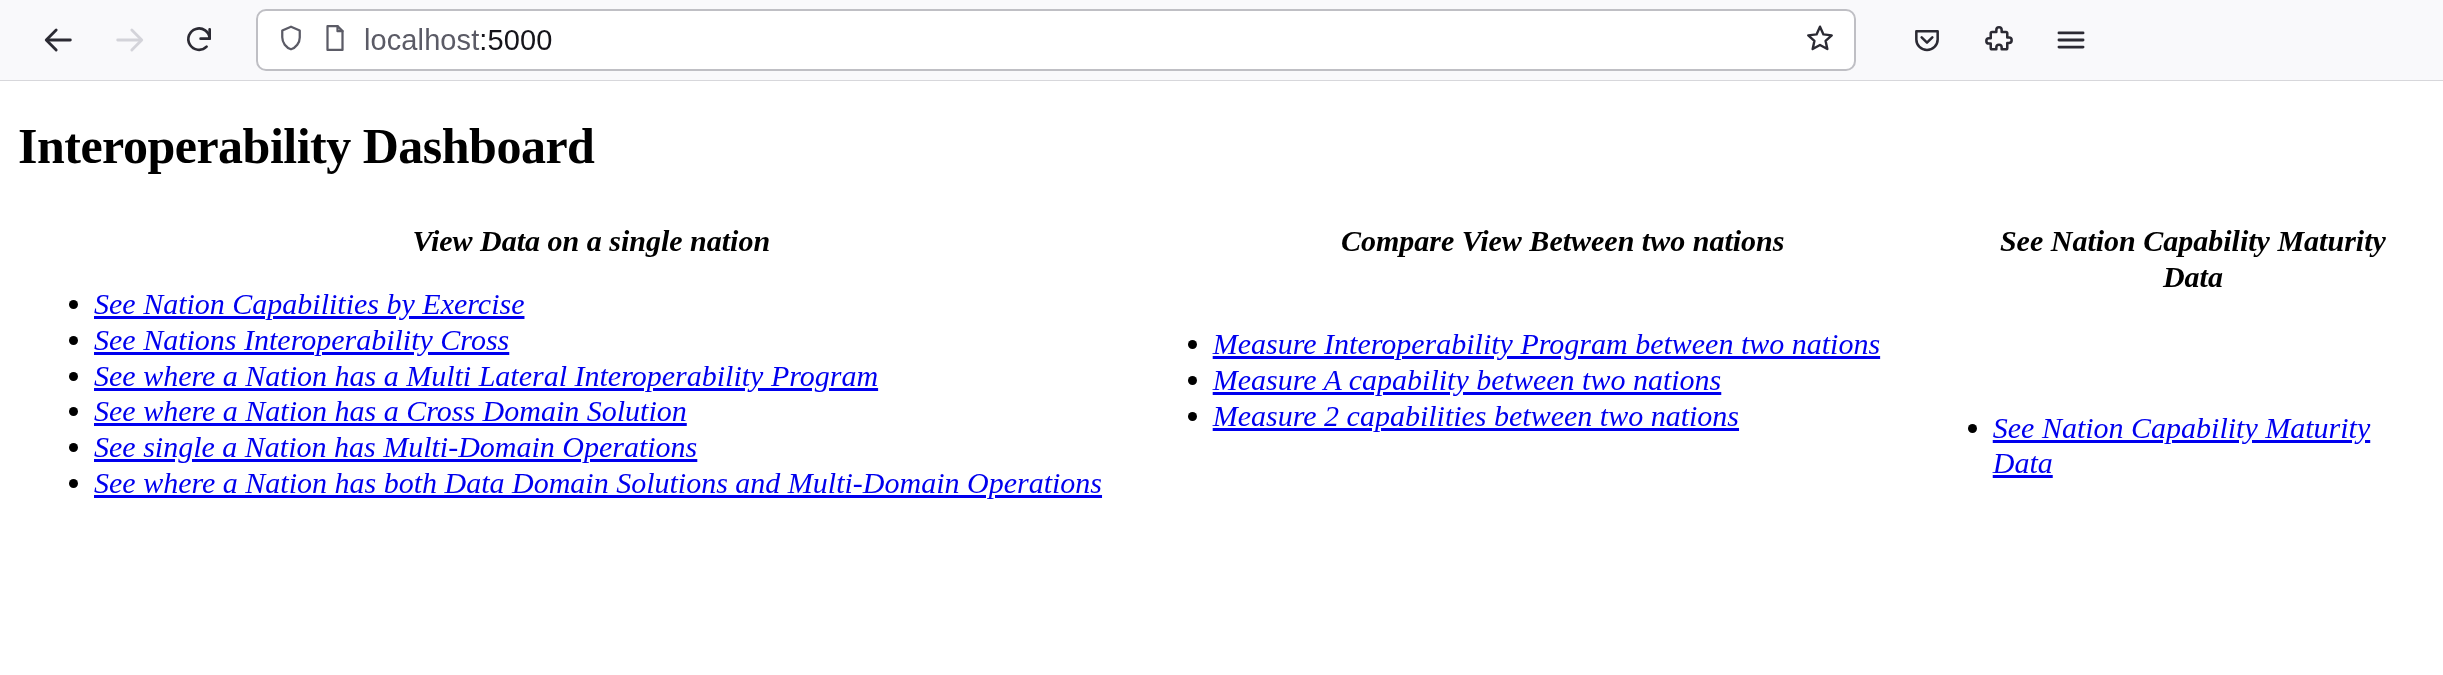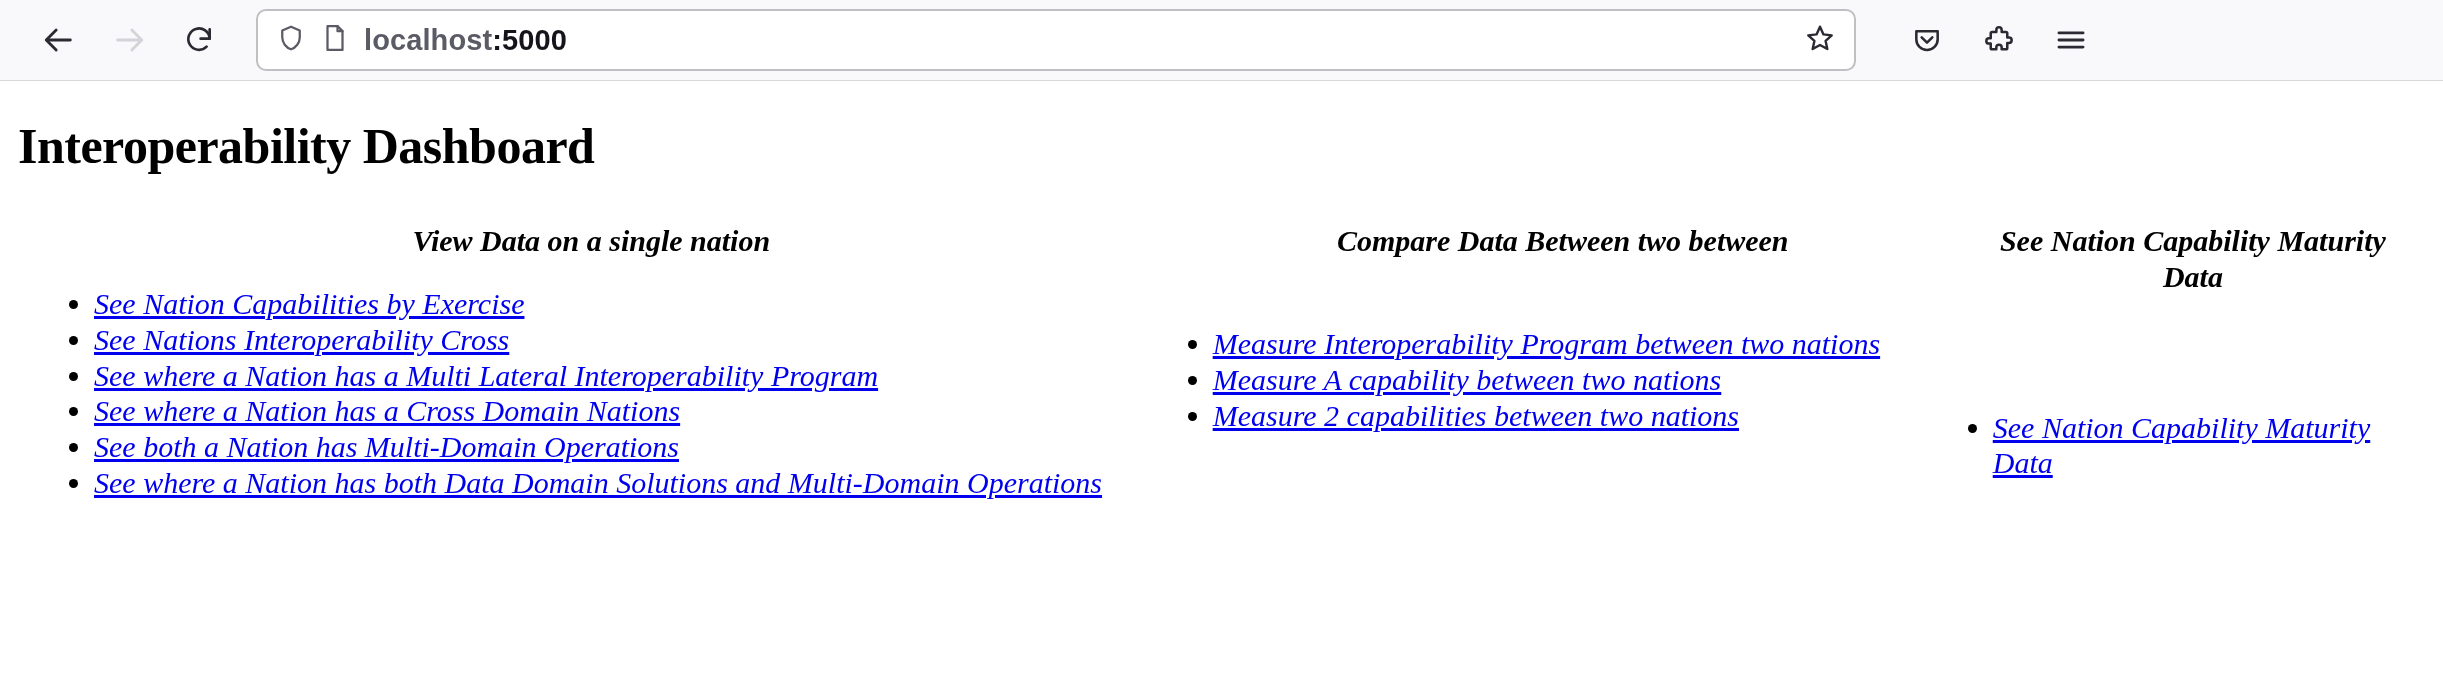"localhost:5000" .browser-chrome { font-weight: bold -> none }
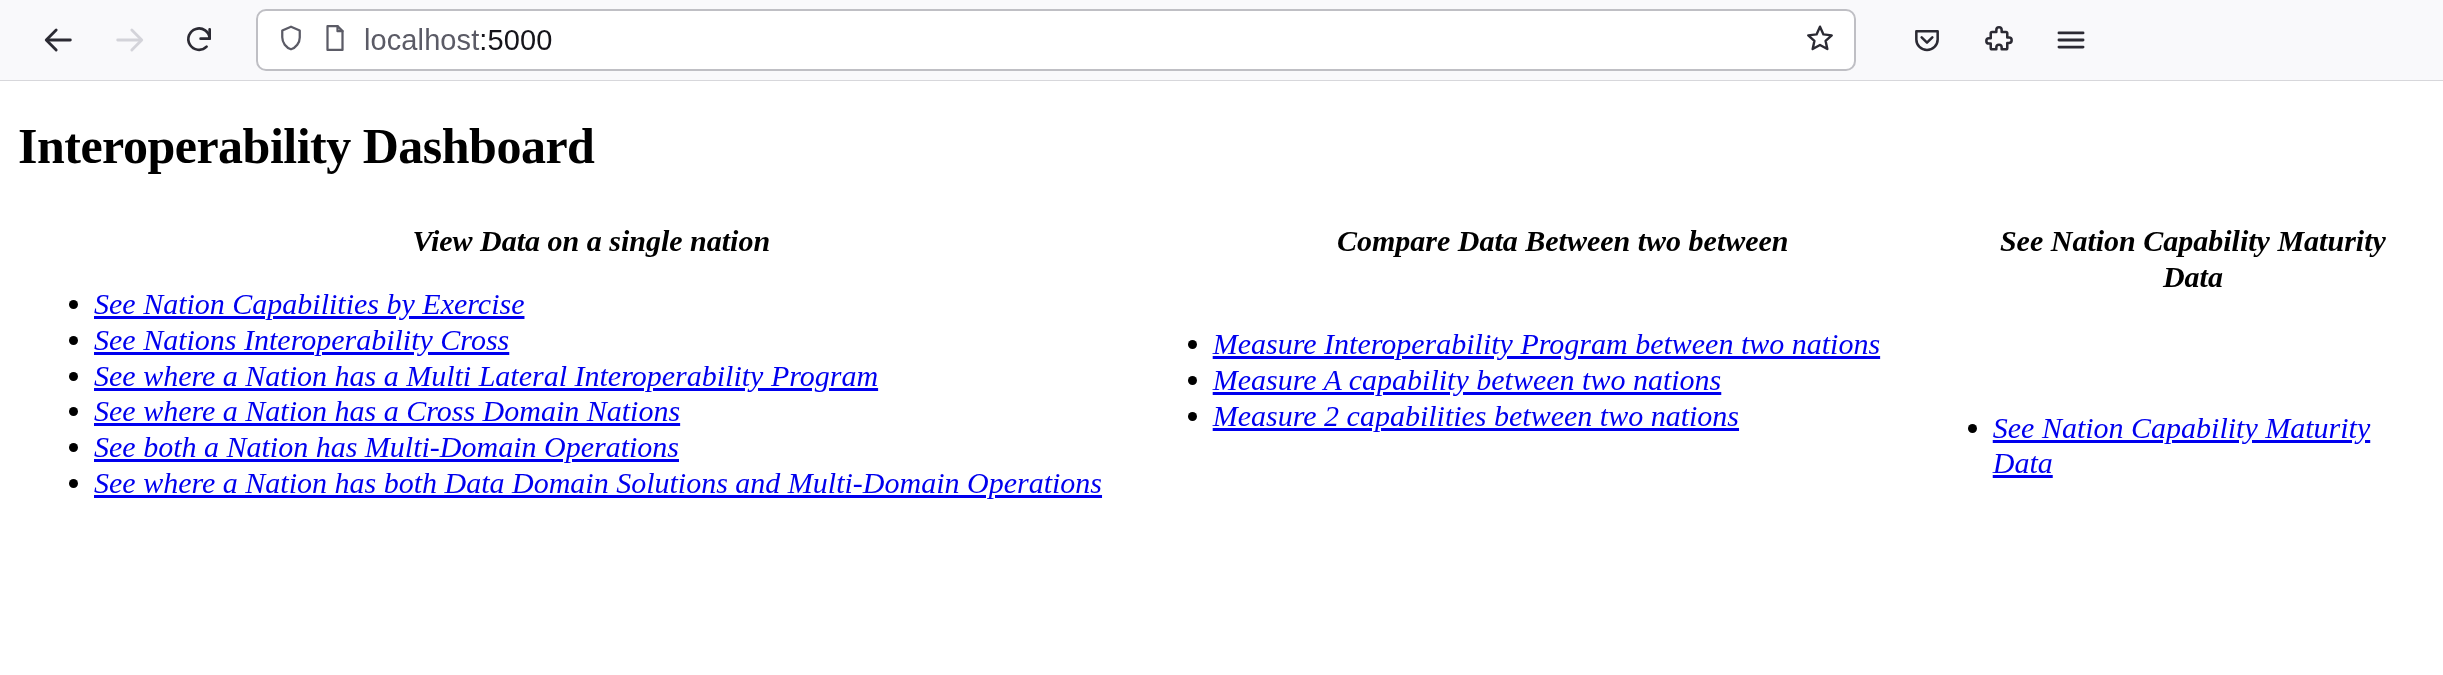"Compare Data Between two between" div.col-head { text: Data Between two between -> View Between two nations }
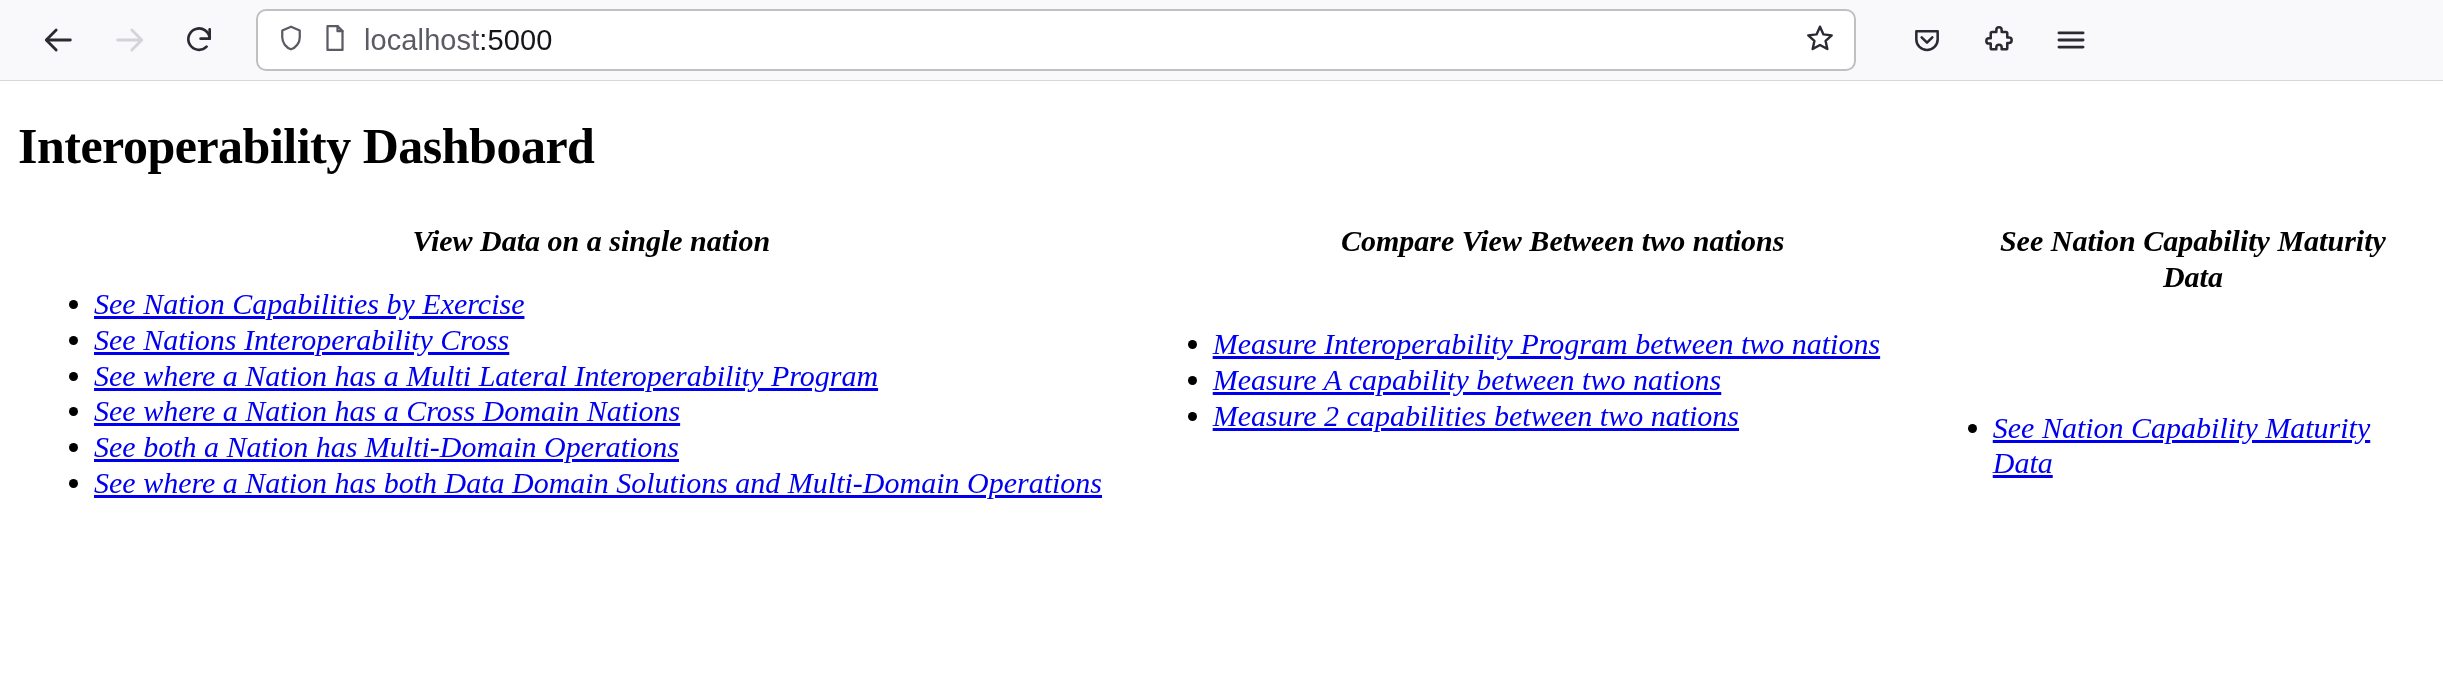"See where a Nation has a Cross" a { text: Nations -> Solution }
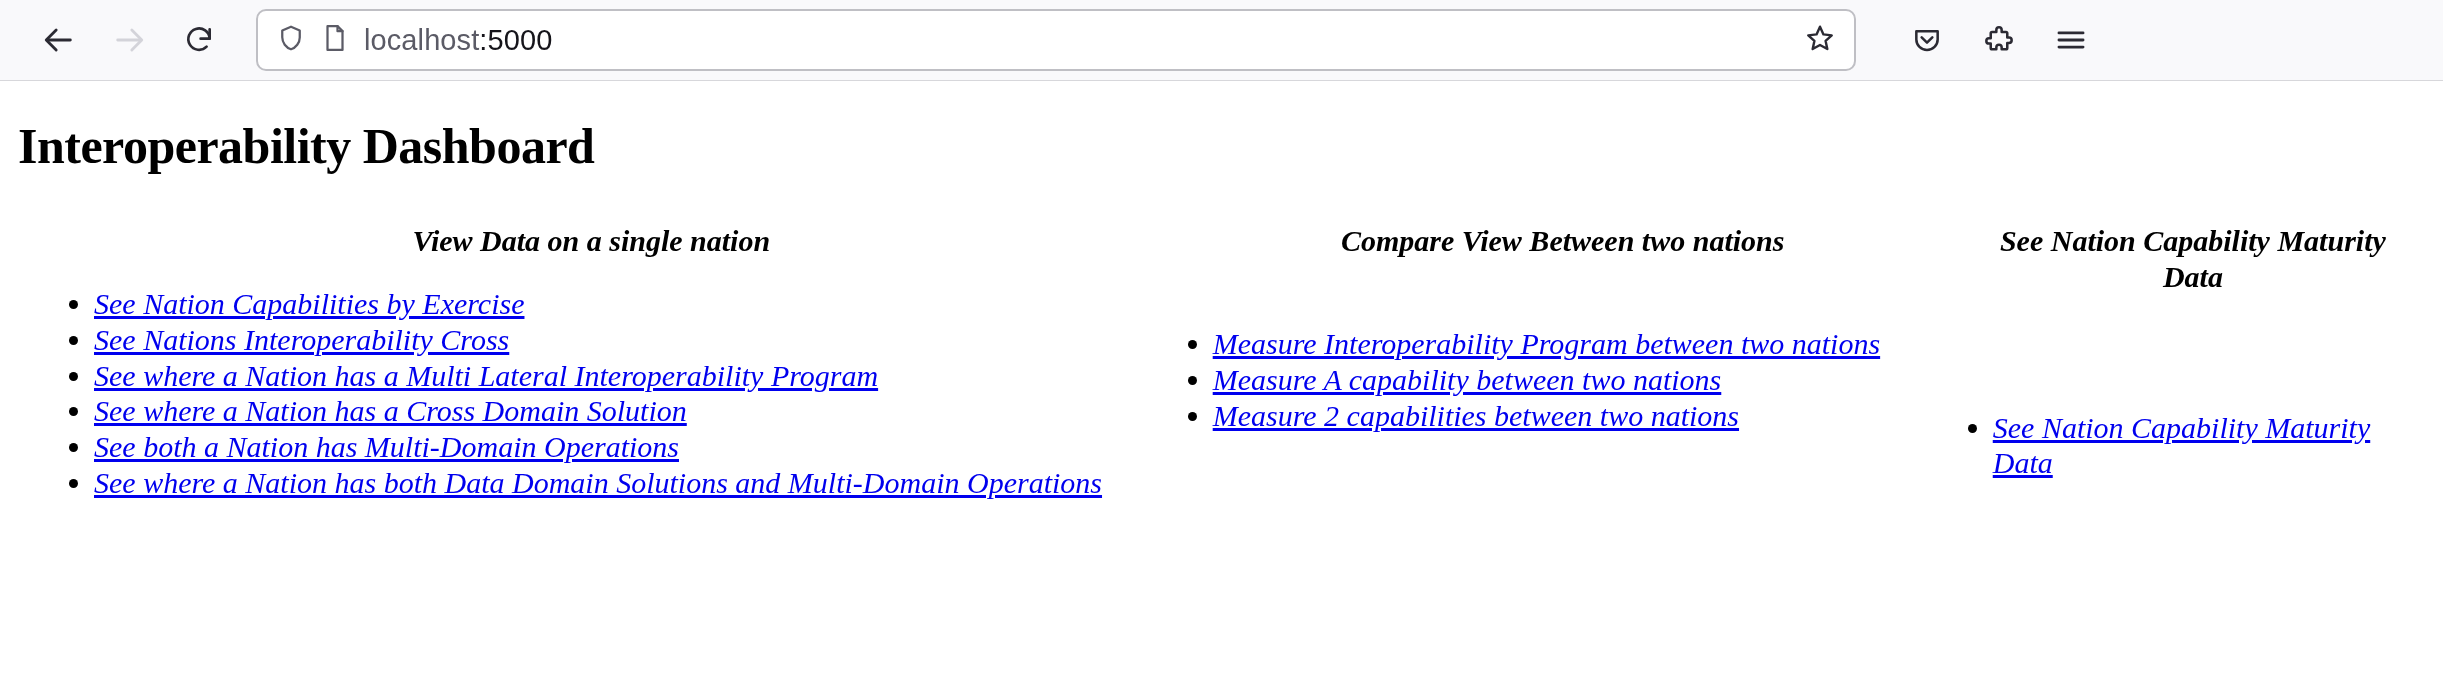"See both a Nation has" a { text: both -> single }
